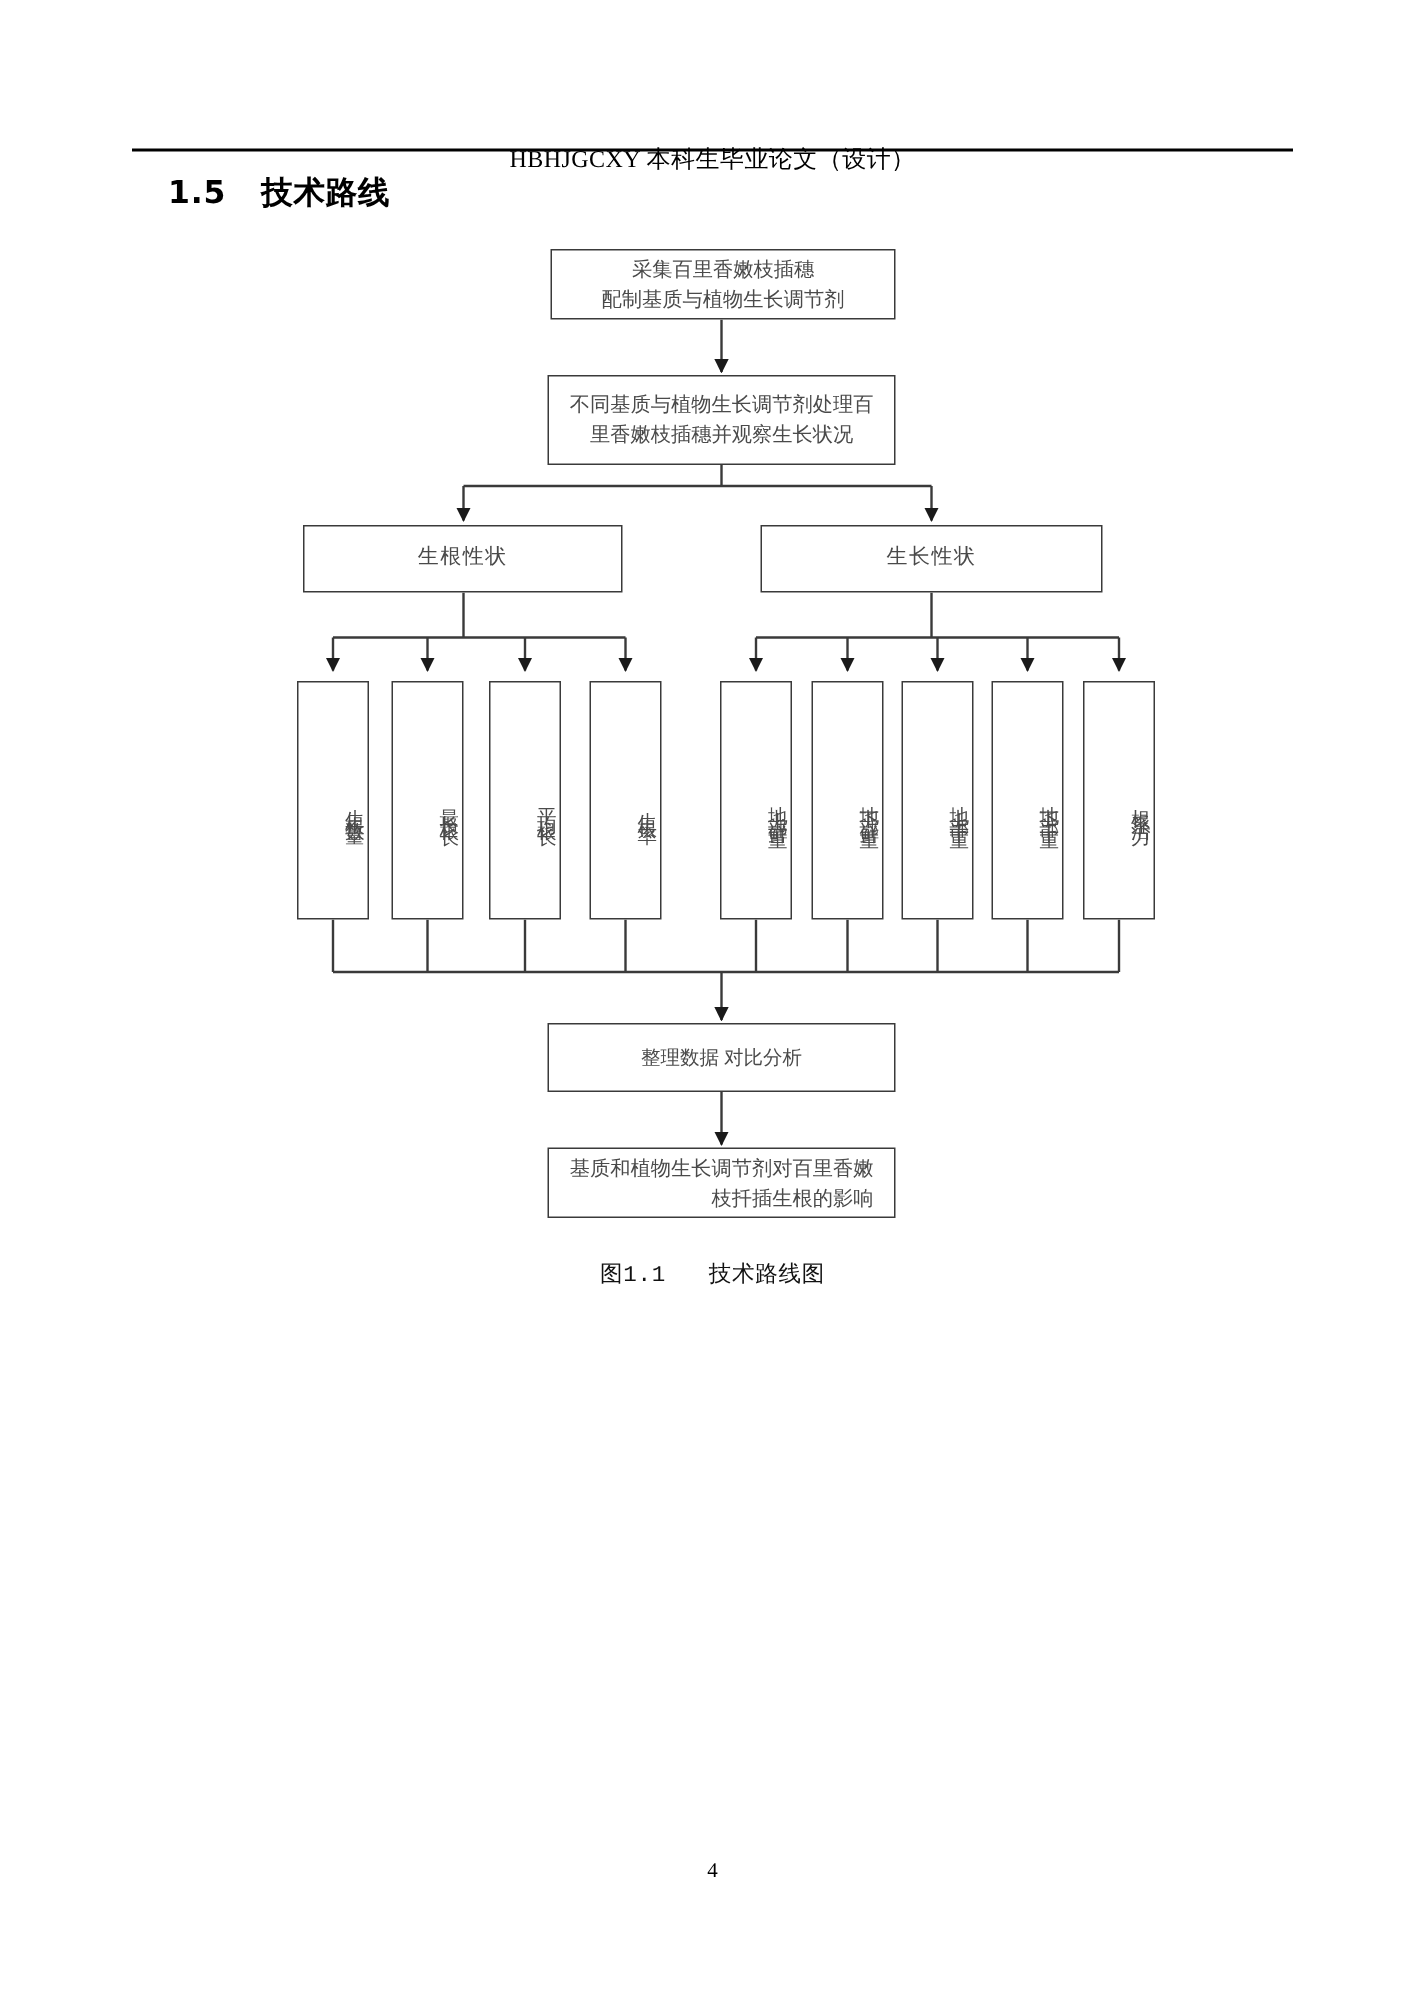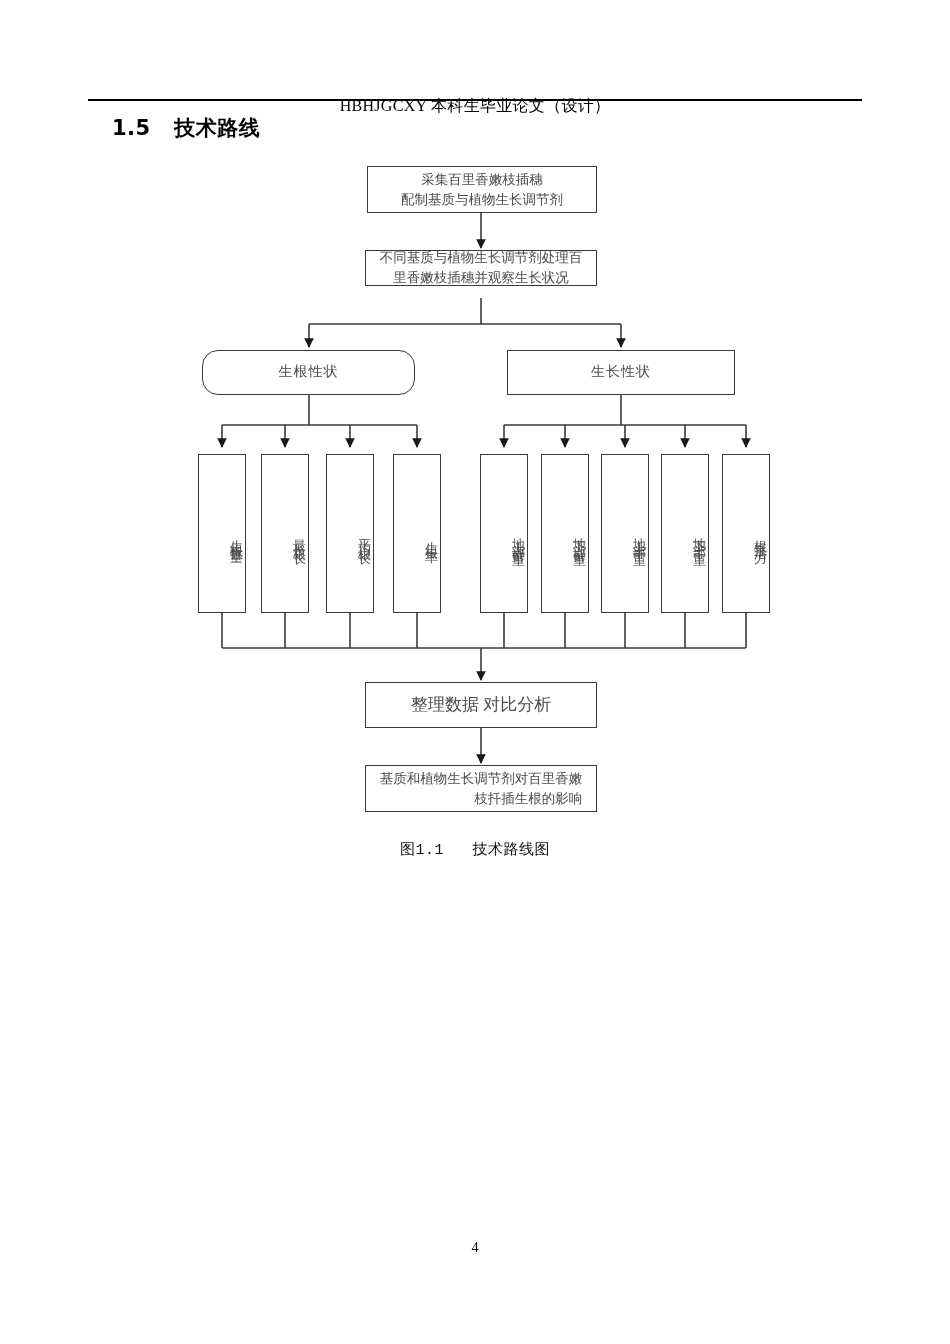"不同基质与植物生长调节剂处理百" div.node { height: 36px -> 60px }
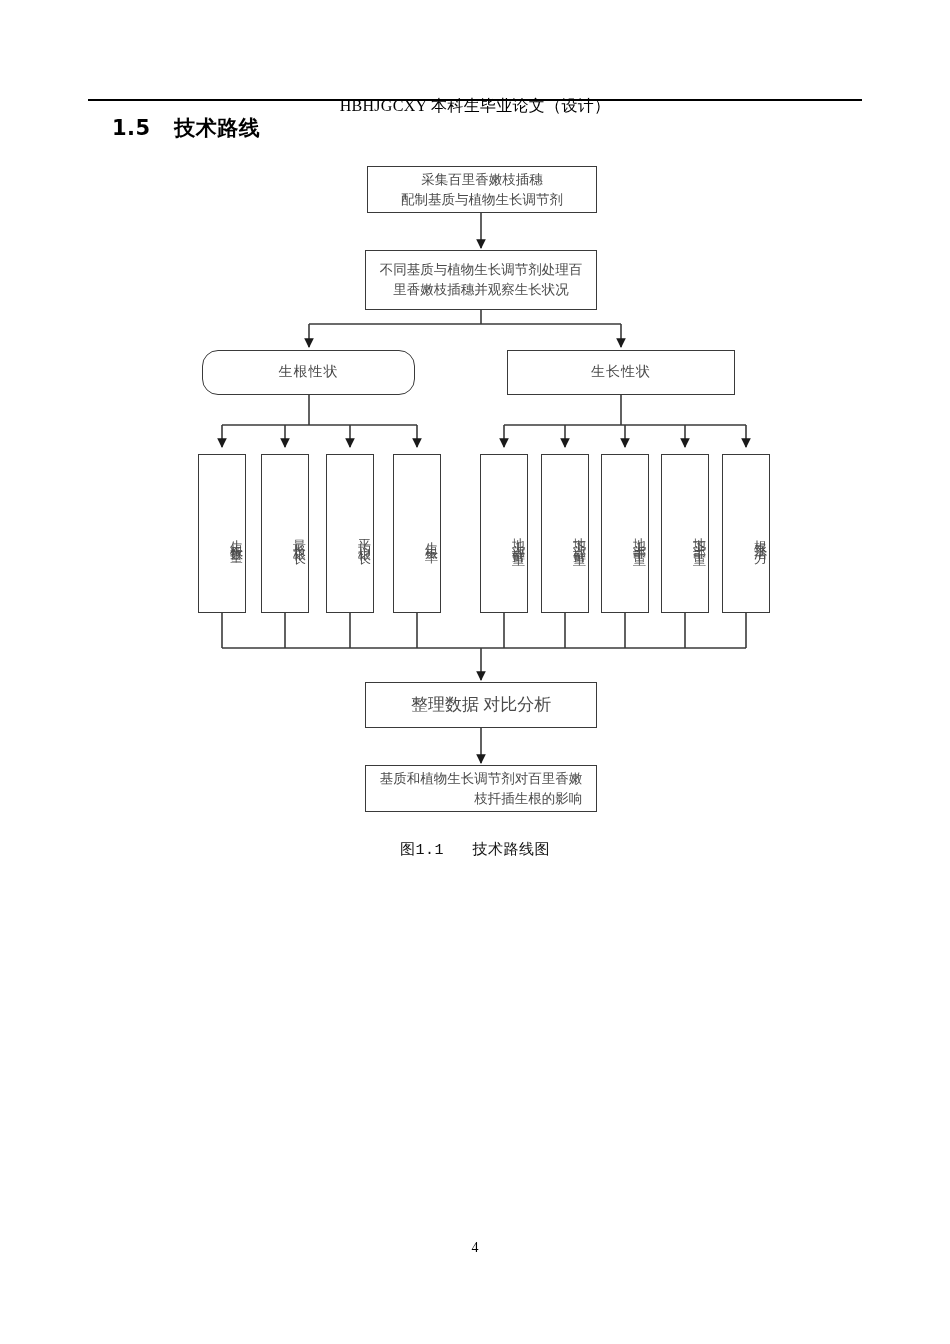"生根性状" div.node { border-radius: 16px -> none }
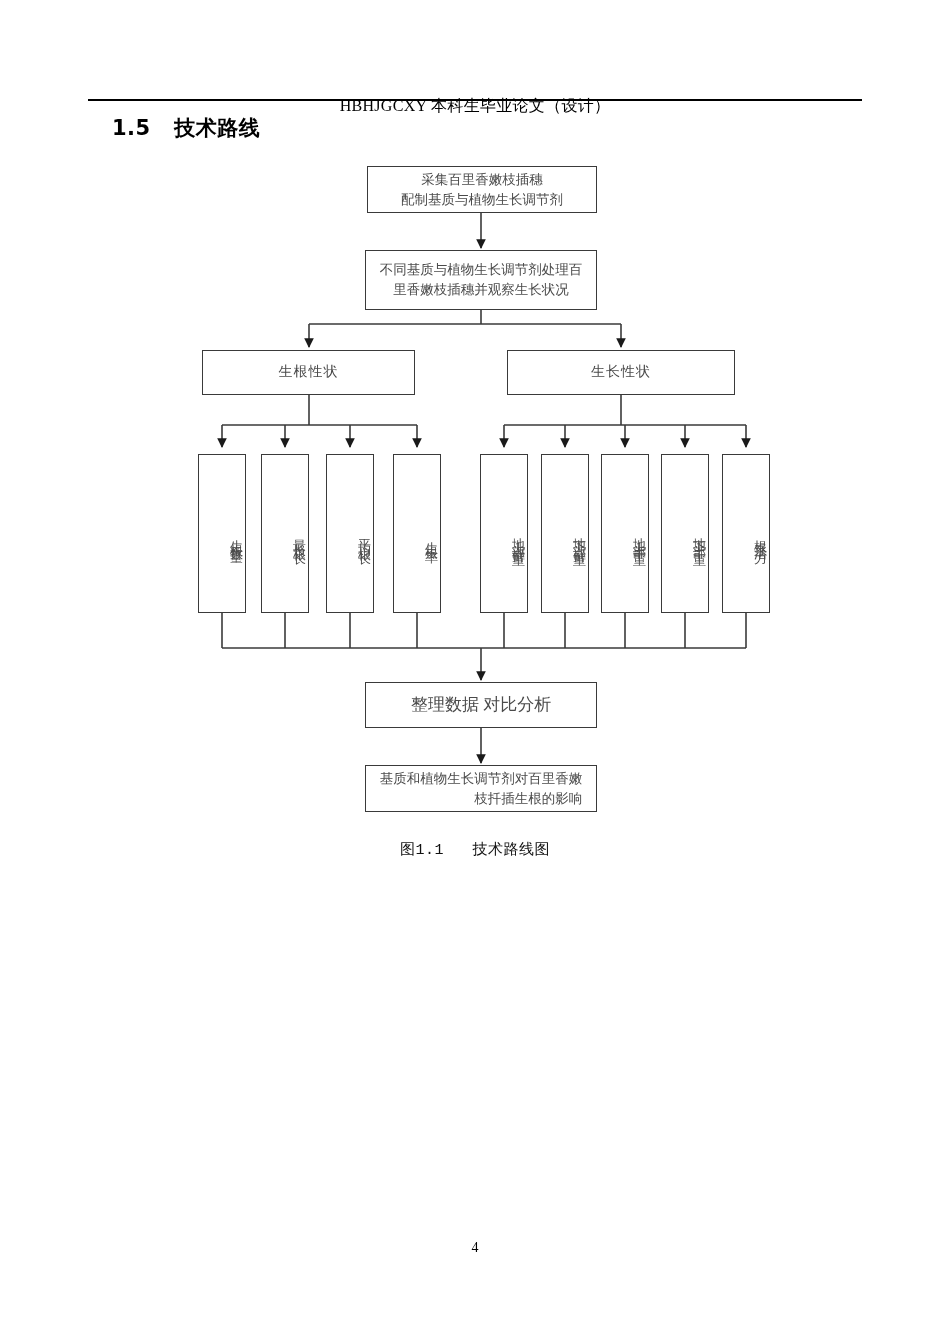"整理数据 对比分析" .node { font-size: 17px -> 13px }
